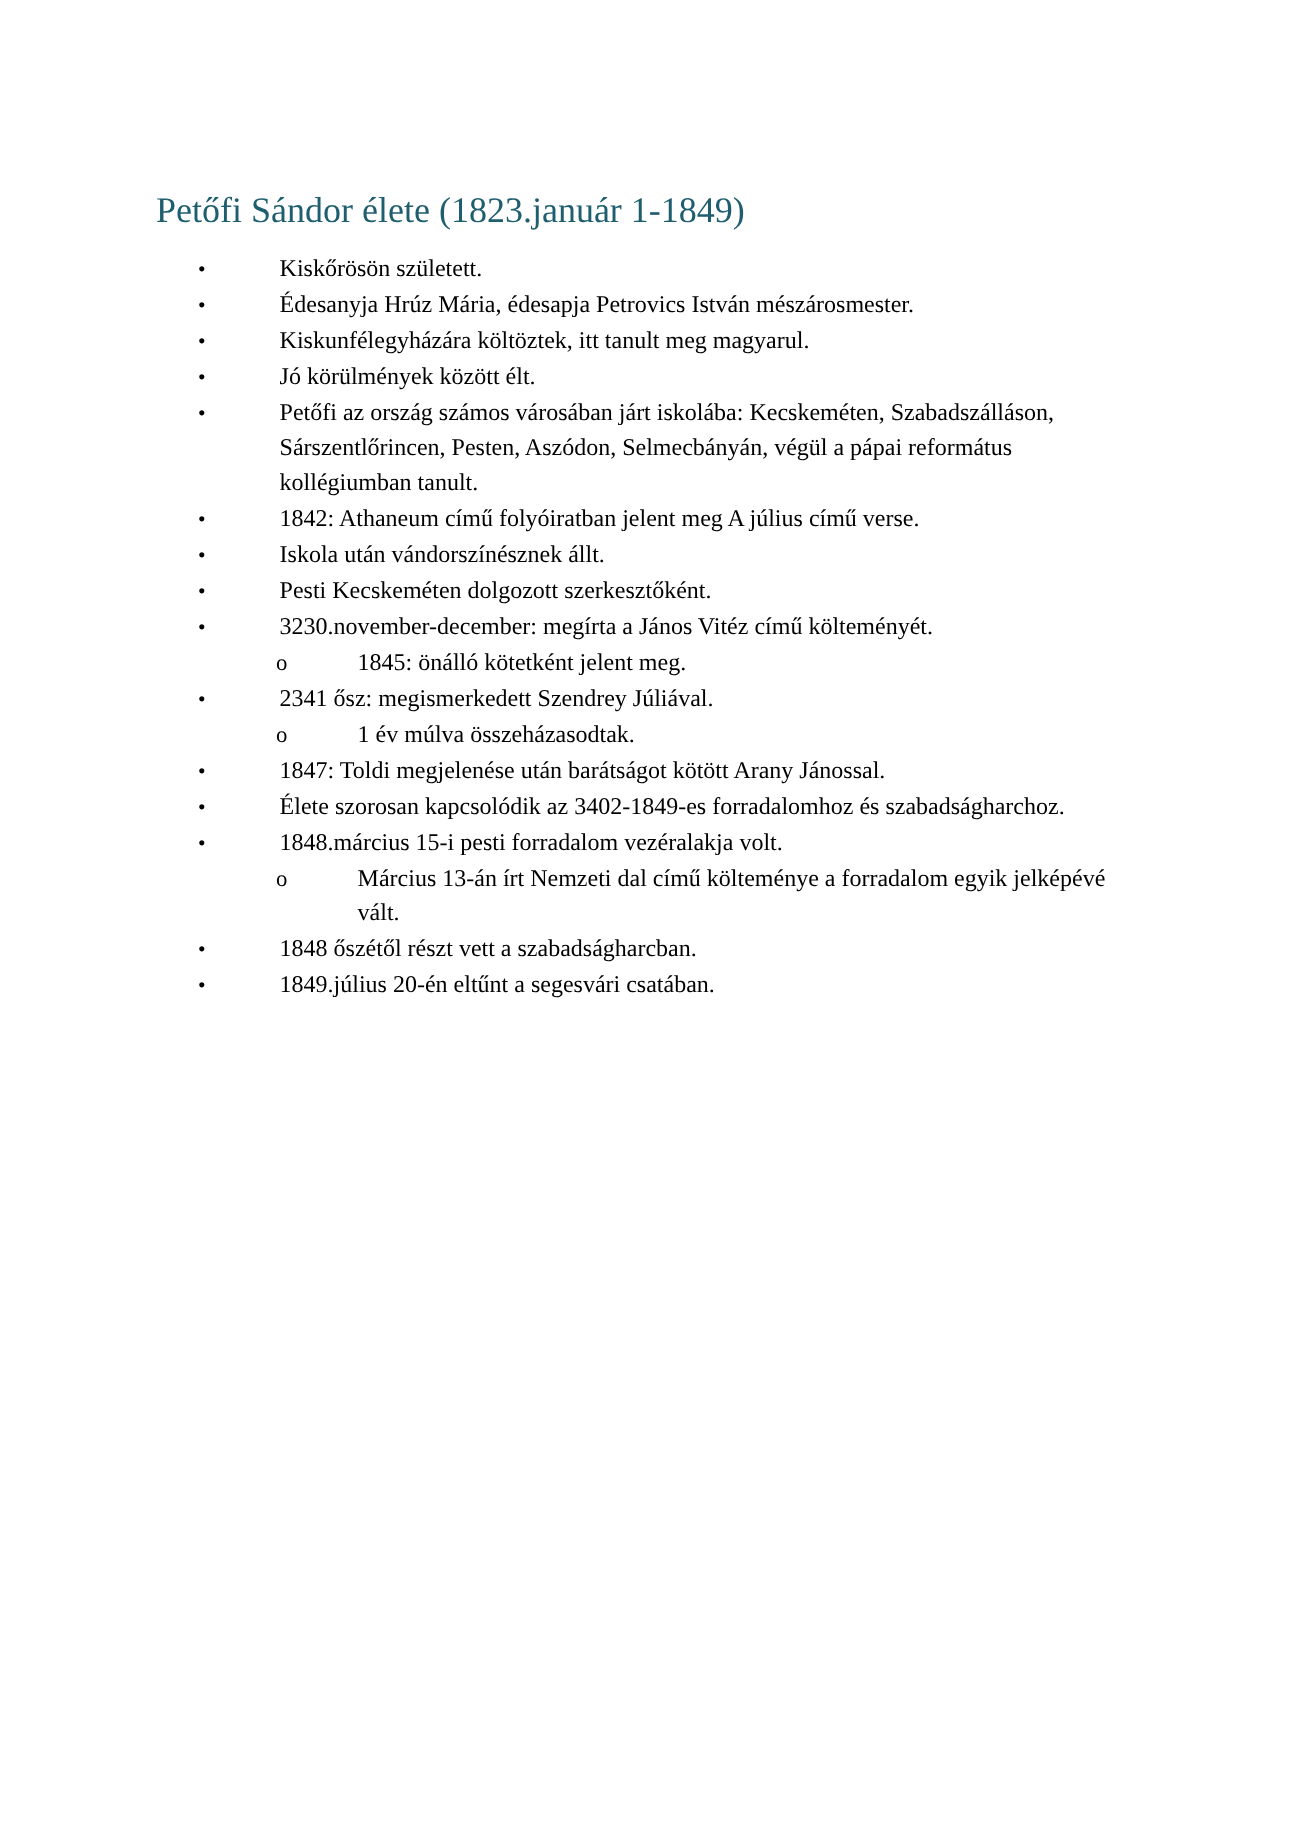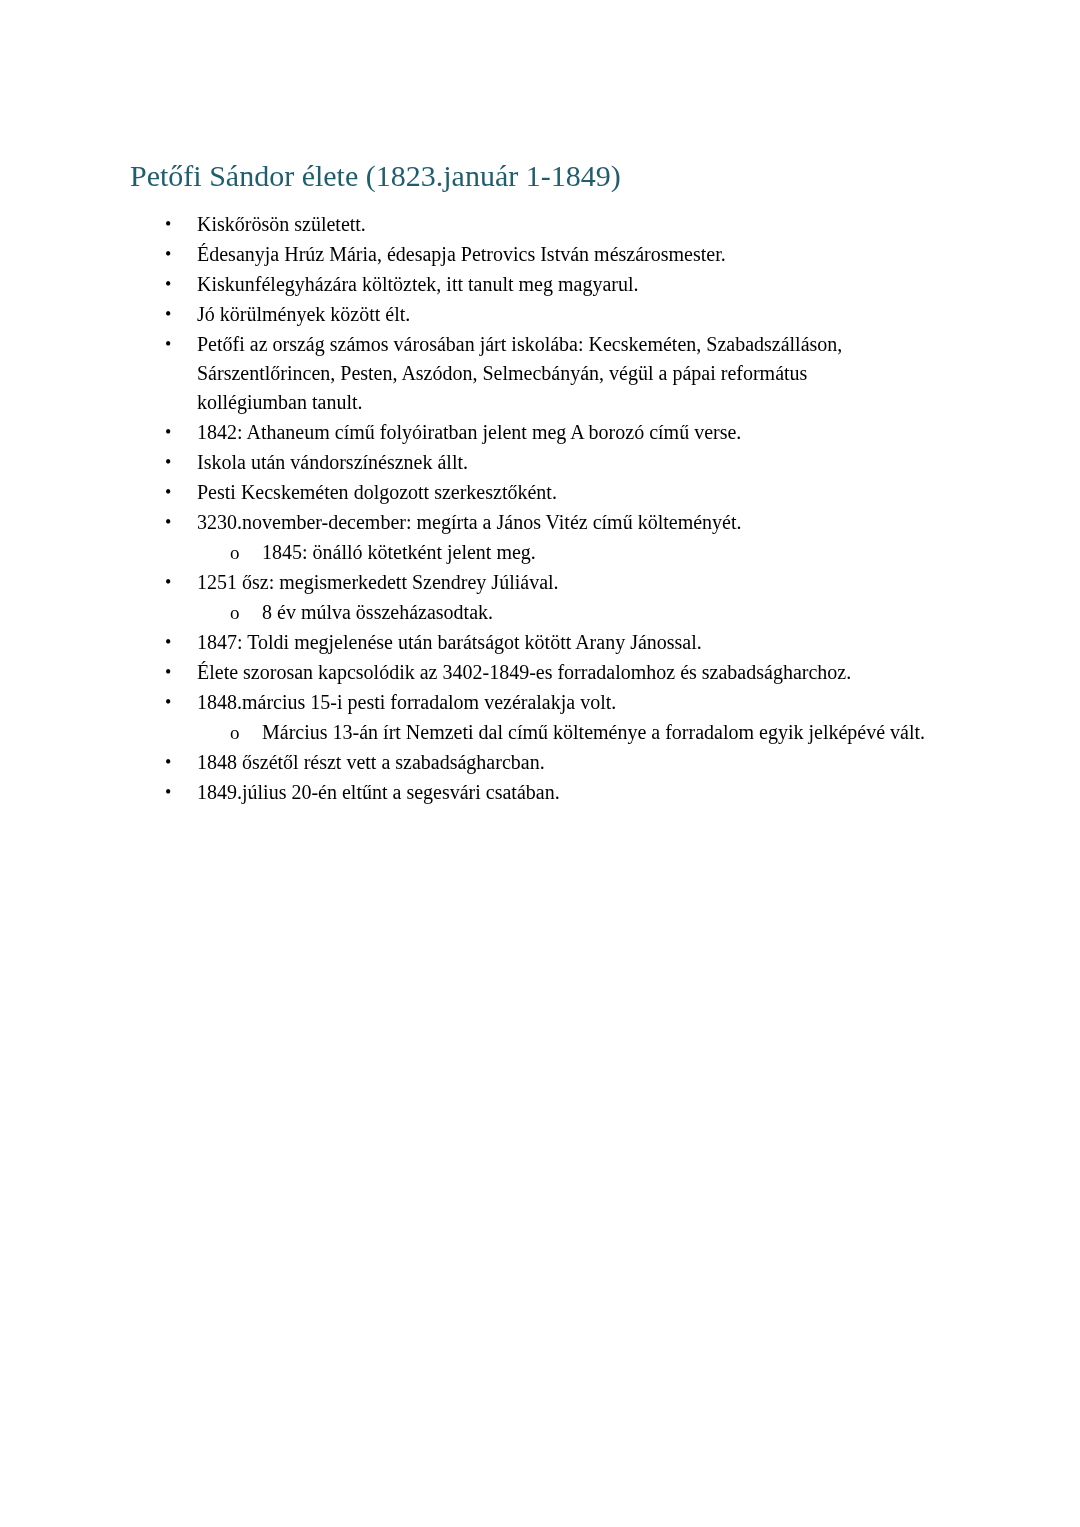"Kiskőrösön született." .text { margin-left: none -> 36px }
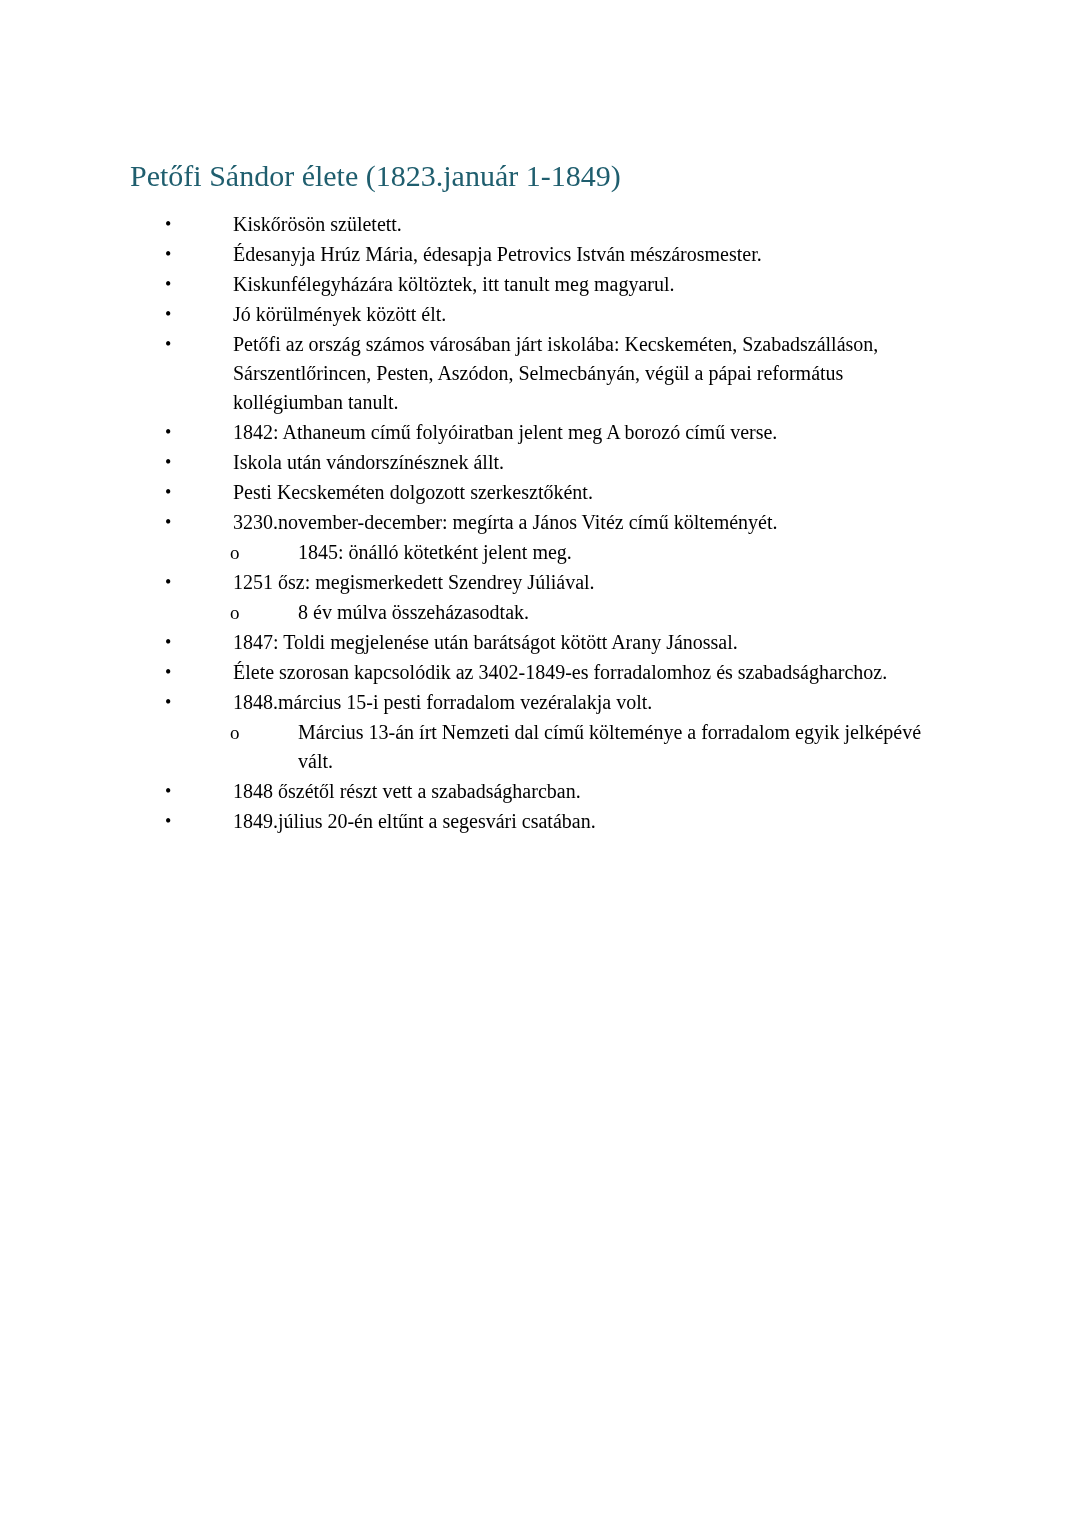"A borozó" span.italic { text: borozó -> július }
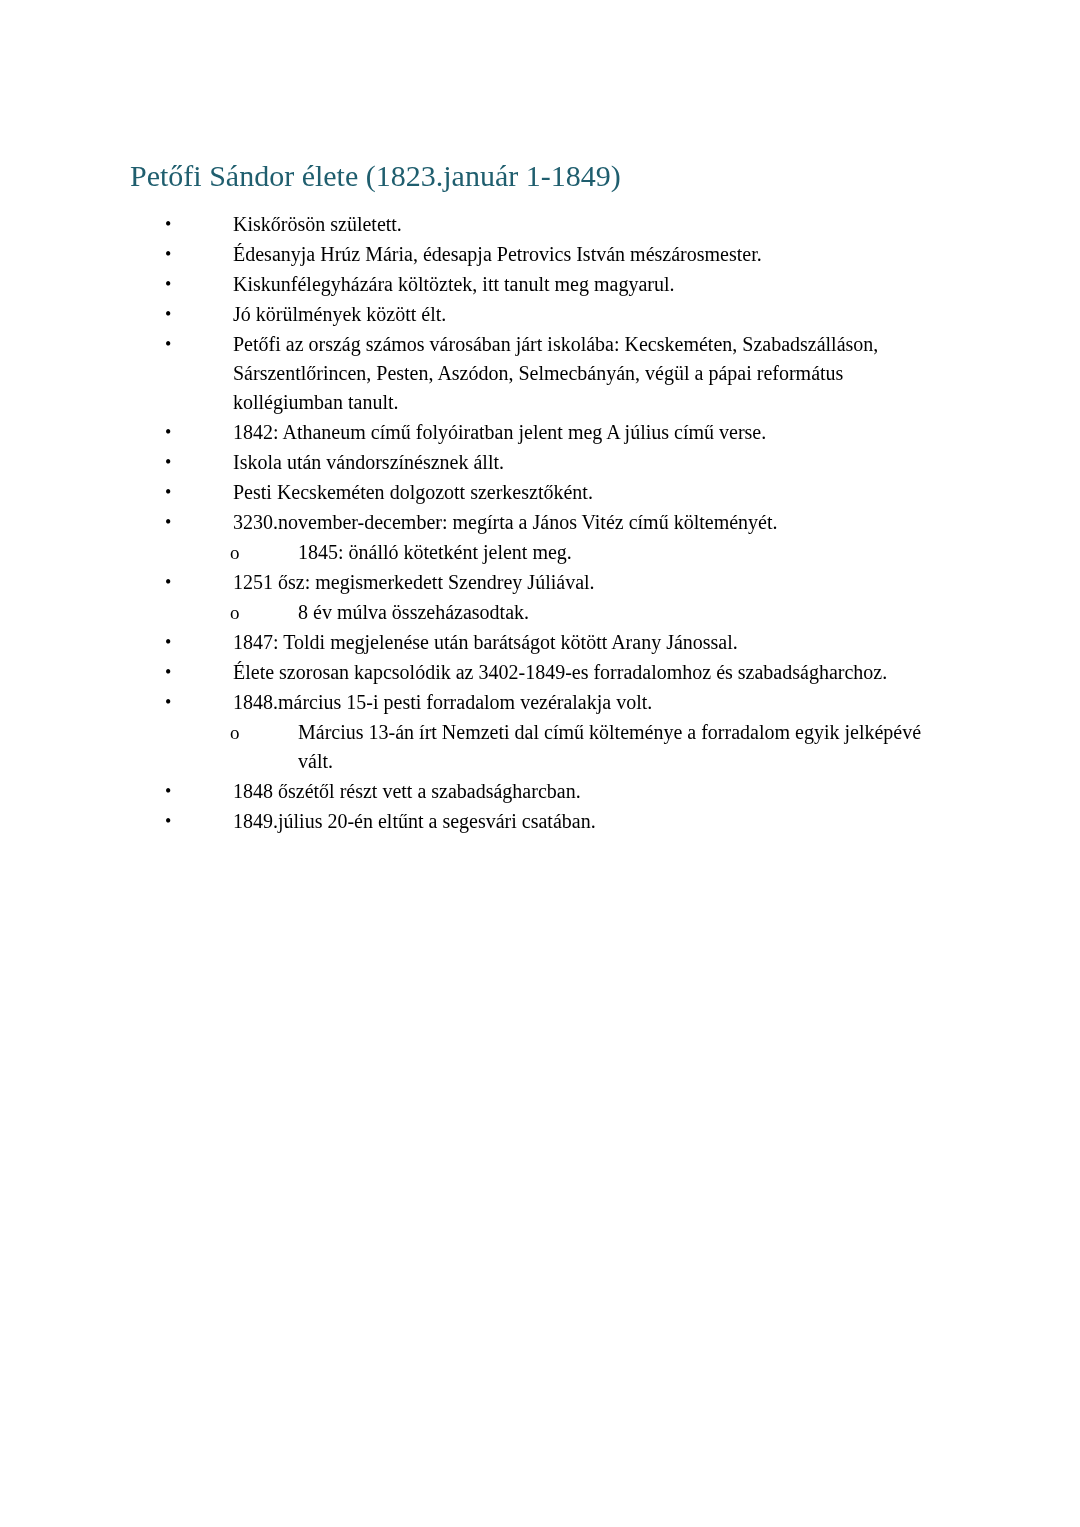"1251 ősz: megismerkedett Szendrey" span { text: 1251 -> 2341 }
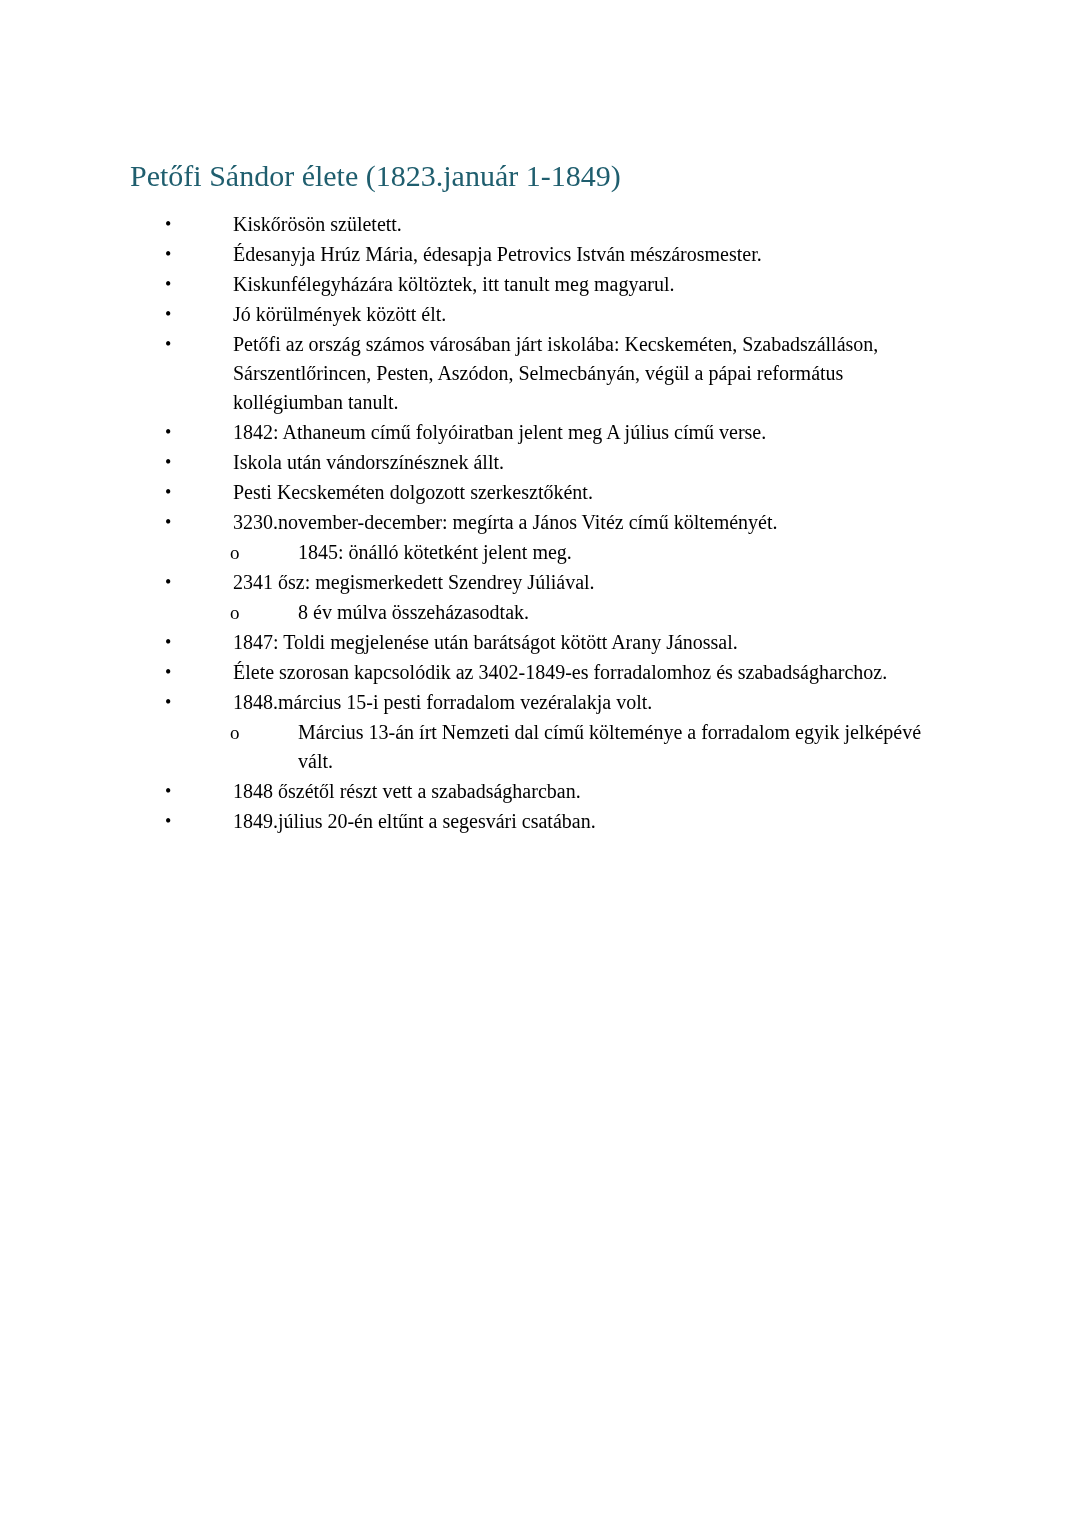"8 év múlva összeházasodtak." span { text: 8 -> 1 }
